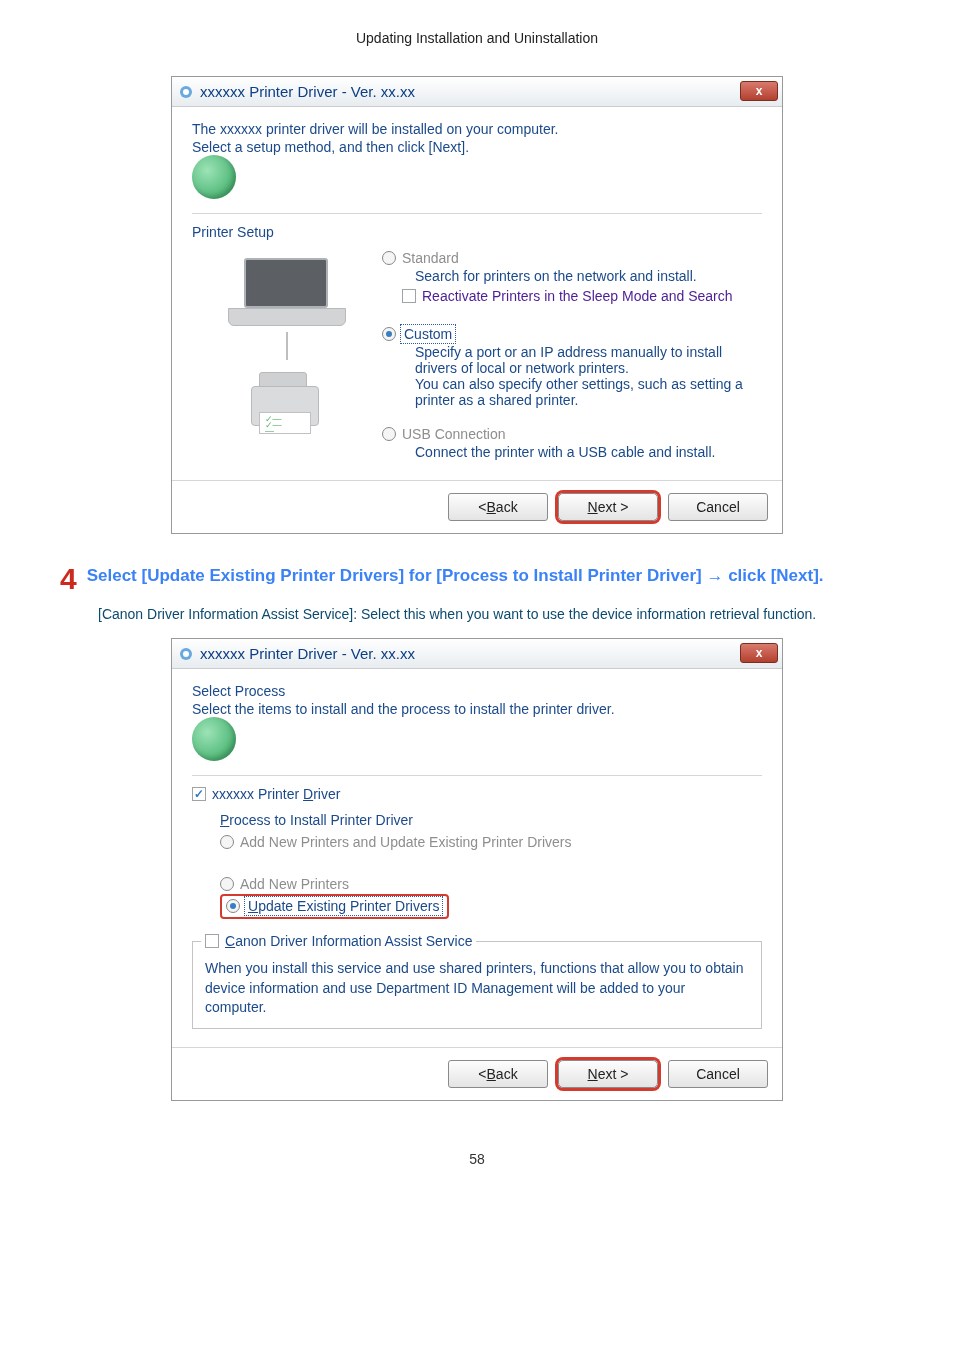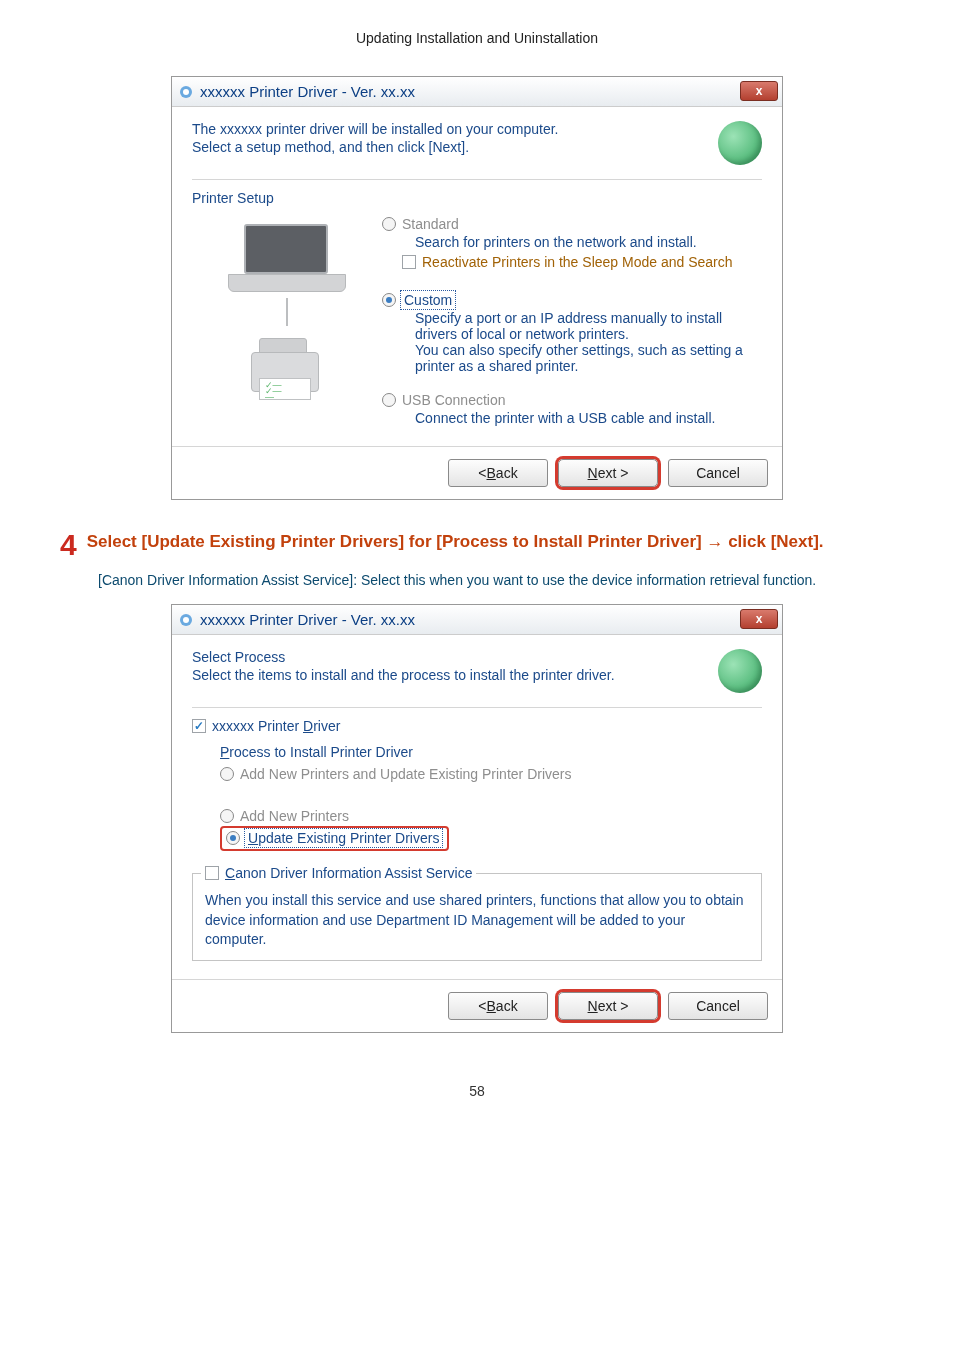"The xxxxxx printer driver will" .heading-row { flex-direction: none -> column }
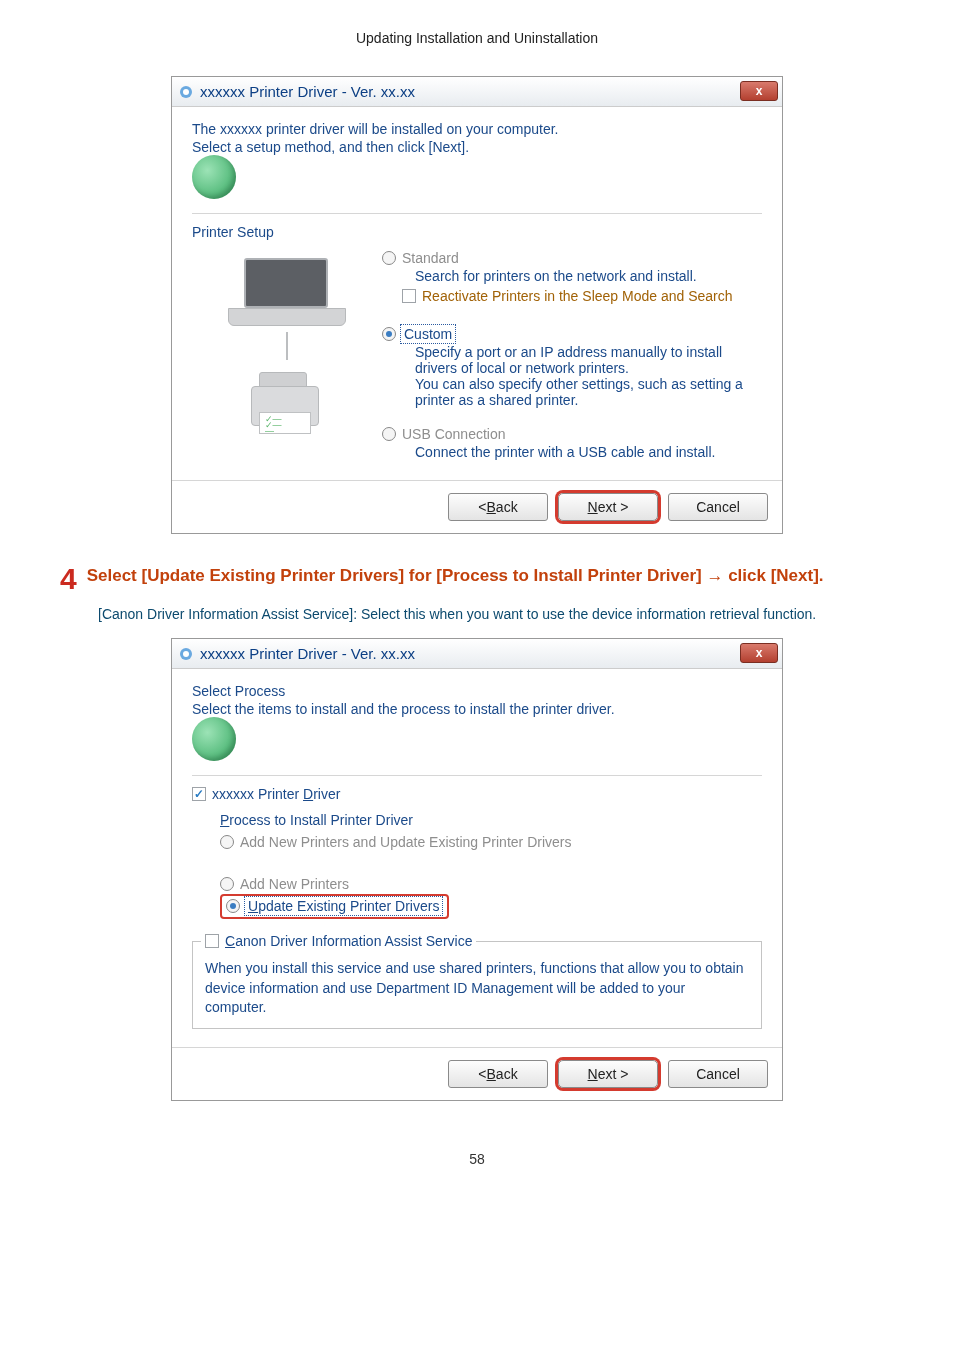"Reactivate Printers in the Sleep" .checkbox-label.disabled { color: #a16207 -> #4c1d95 }
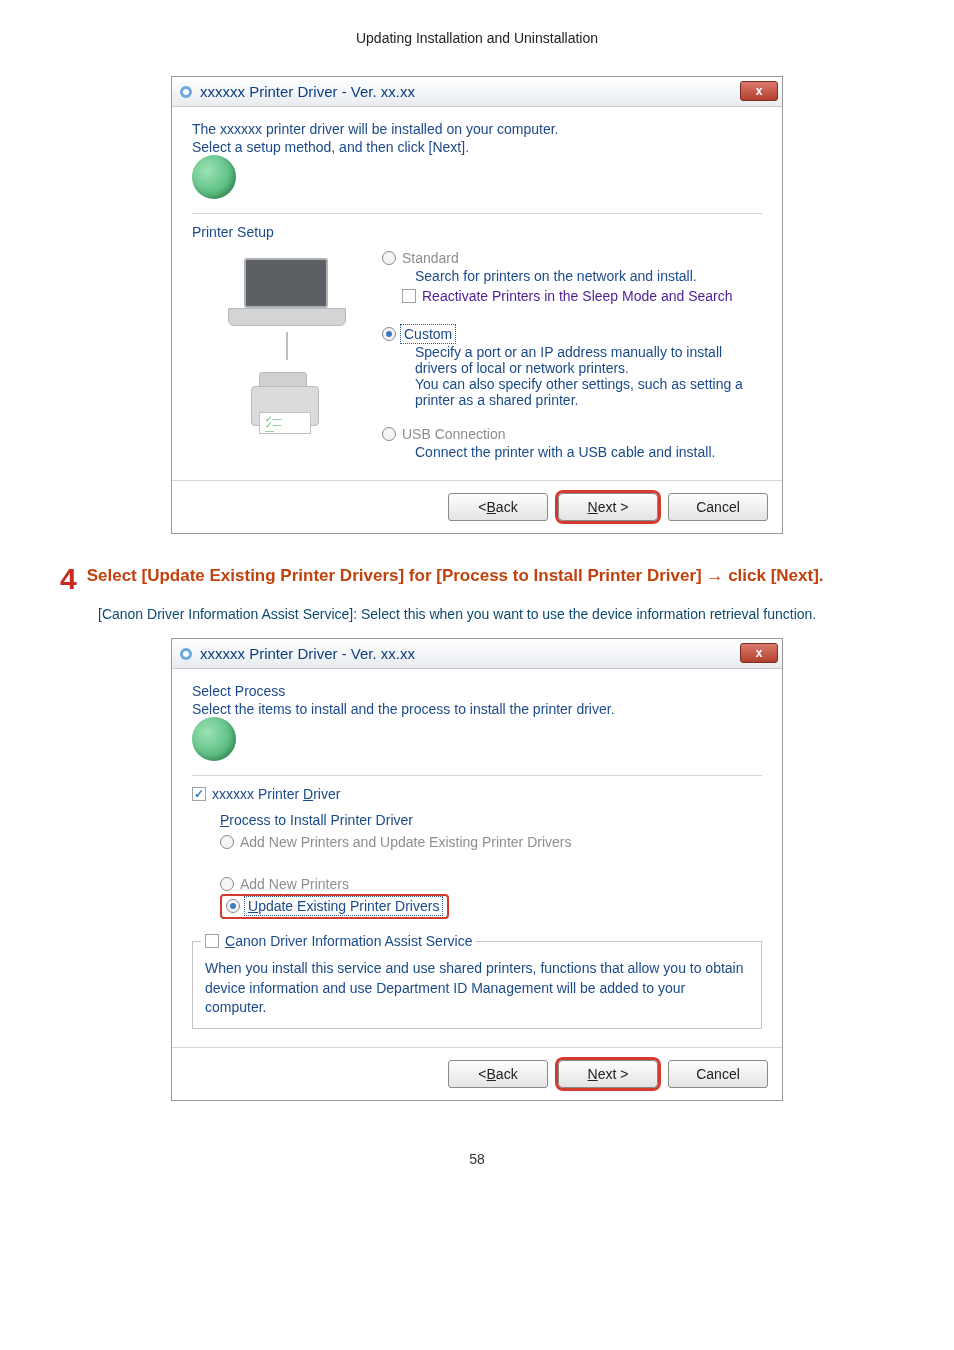"Select [Update Existing Printer Drivers]" .step-text { color: #c2410c -> #3b82f6 }
